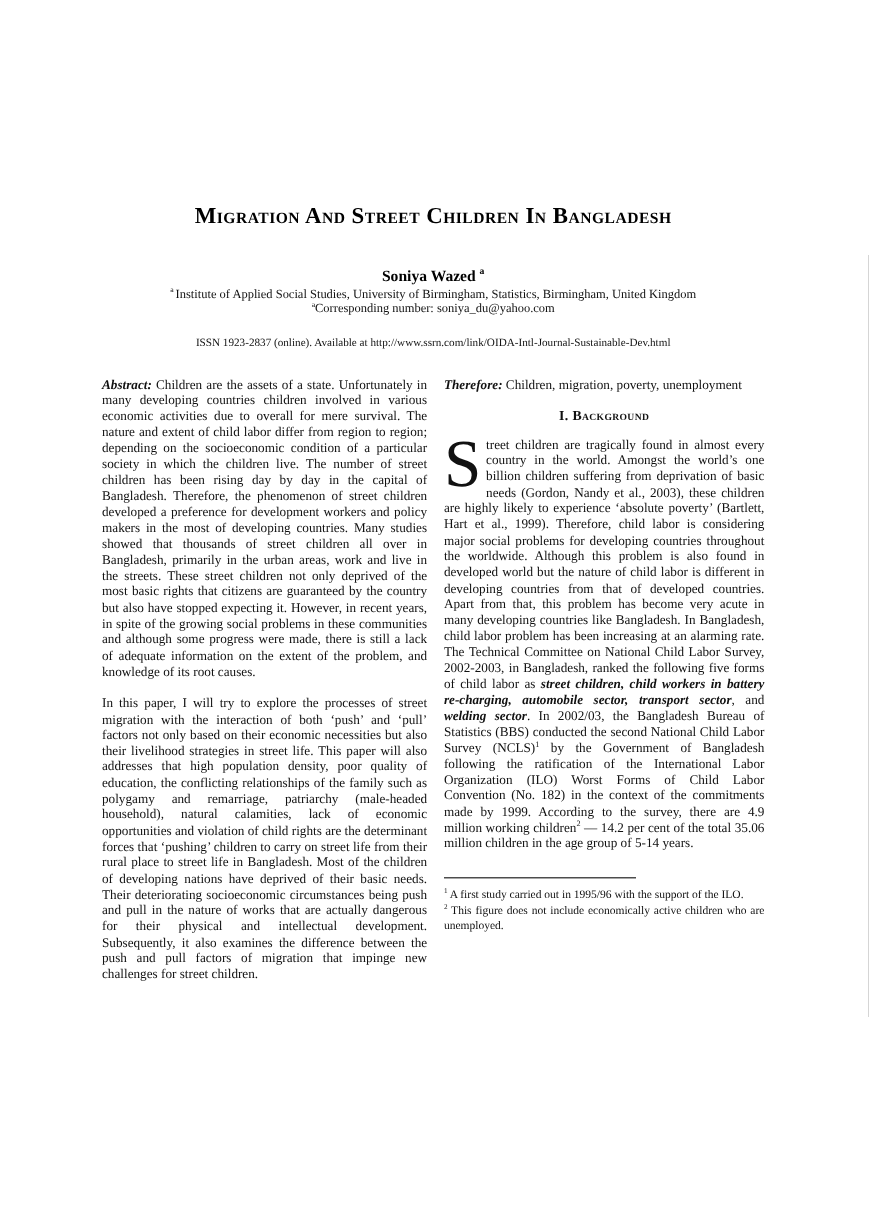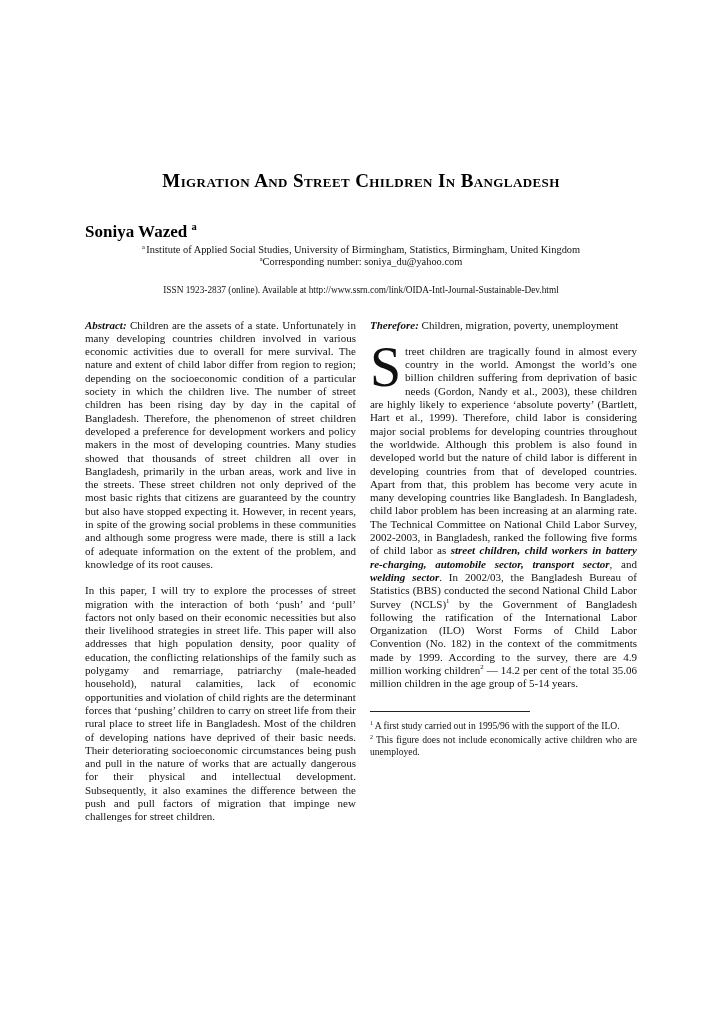"Soniya Wazed a" .author-line { font-size: 17px -> 13px; text-align: none -> center }
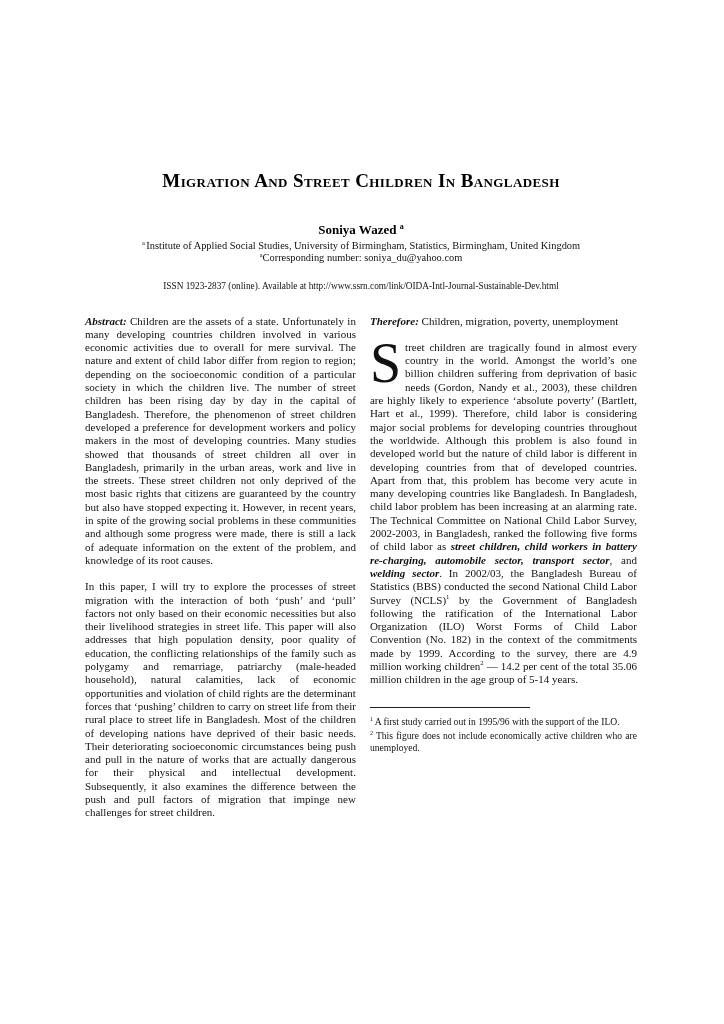"I. Background" h2.section-heading { html: none -> <h2>I. Background</h2> }
